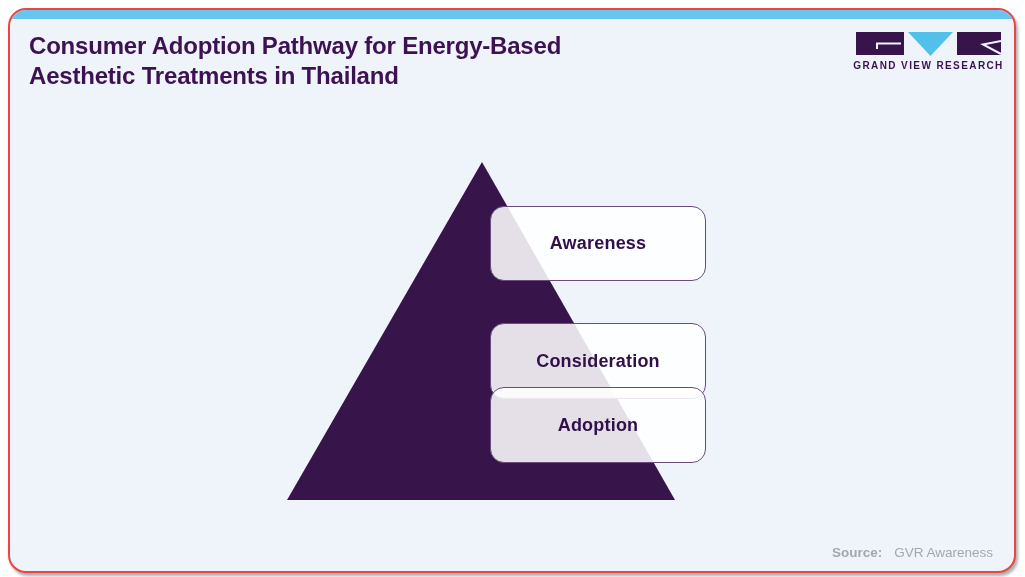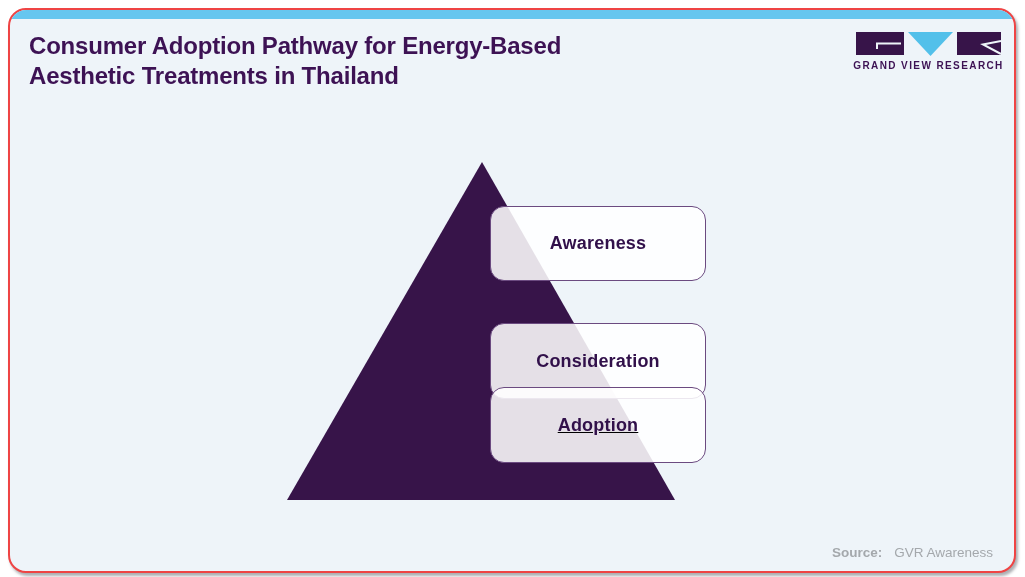"Adoption" .stage-3 { text-decoration: underline -> none }
